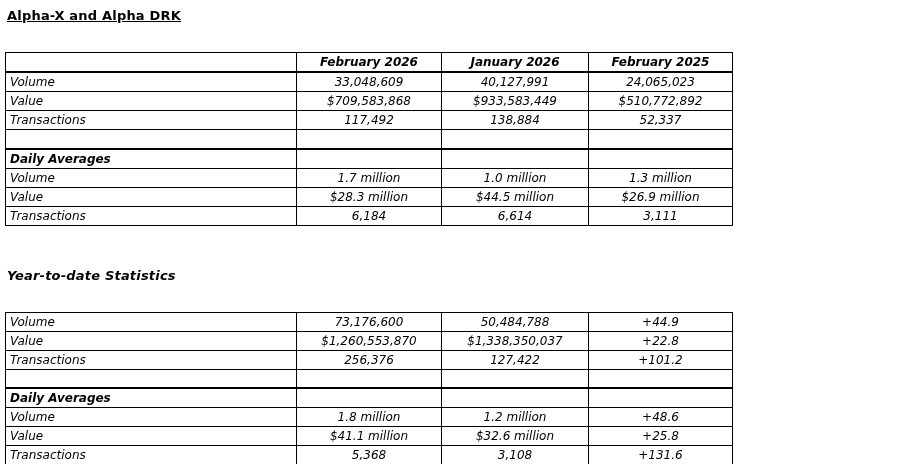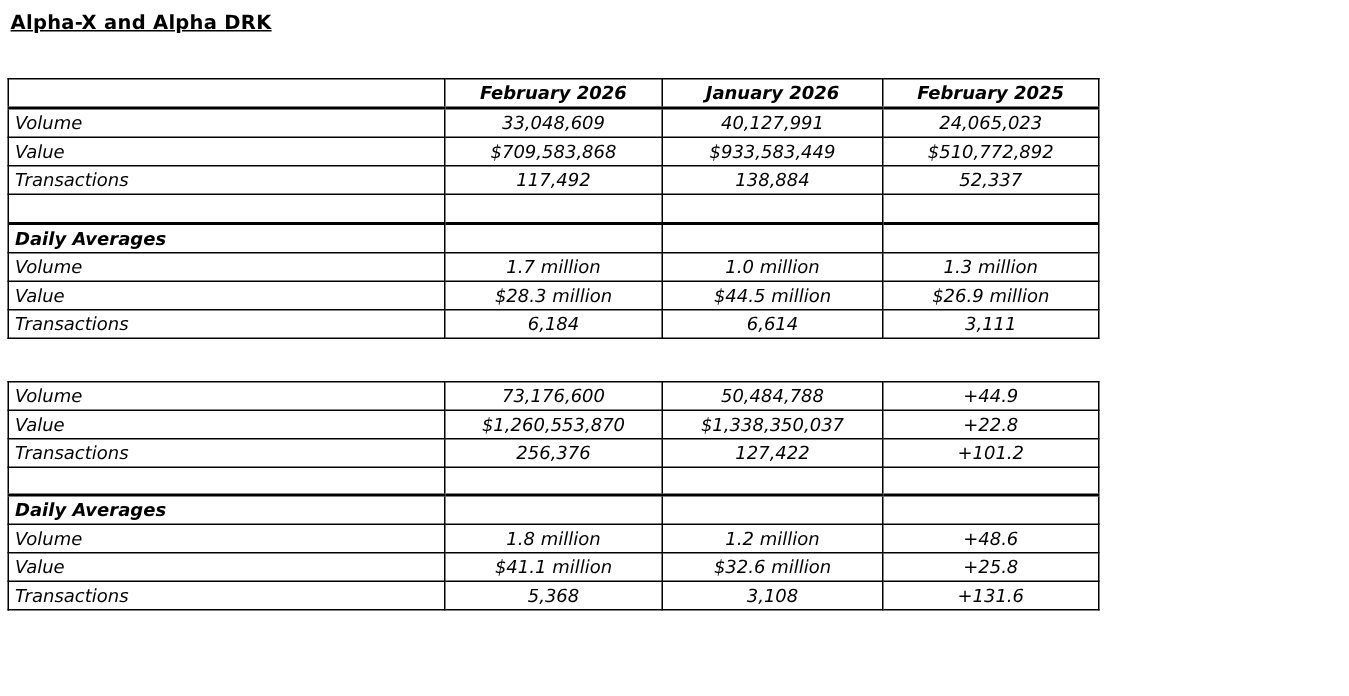"Year-to-date Statistics" h1.section-title { html: none -> <h1>Year-to-date Statistics</h1> }
